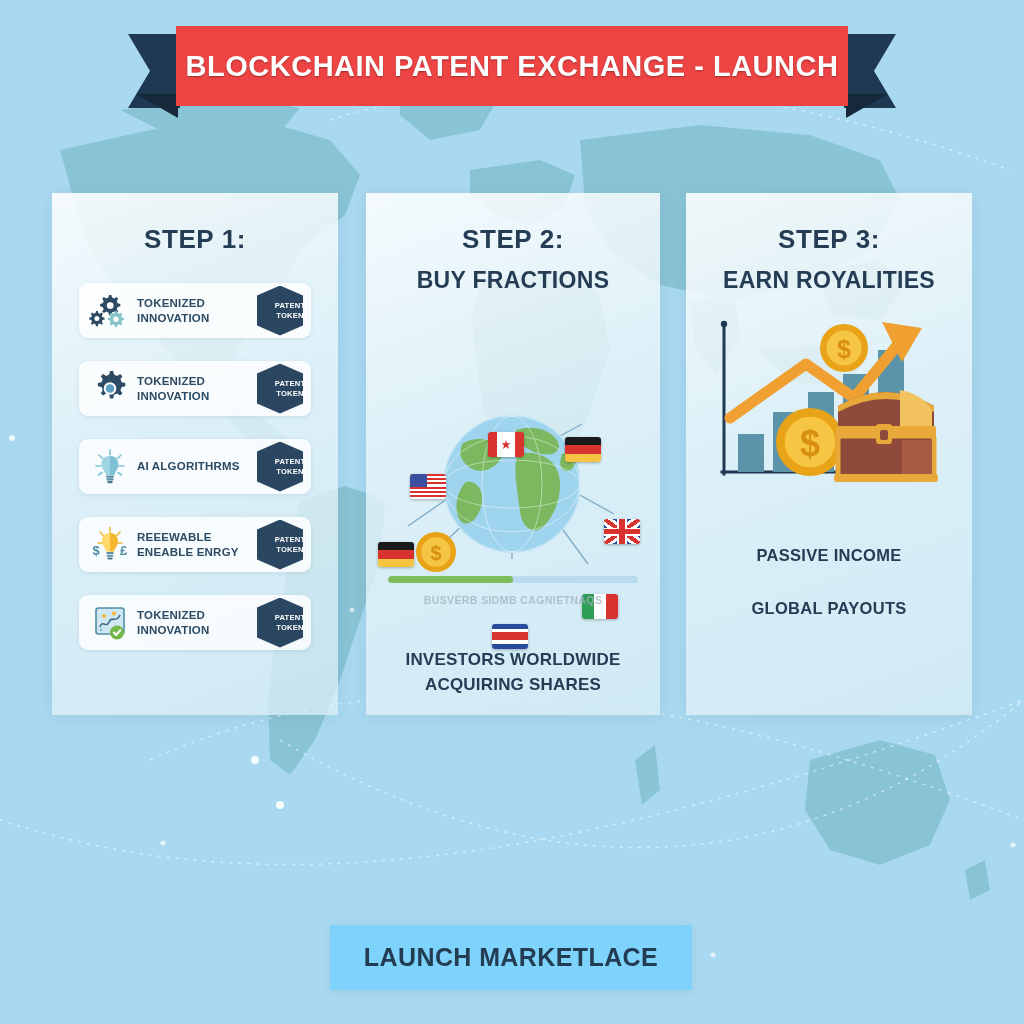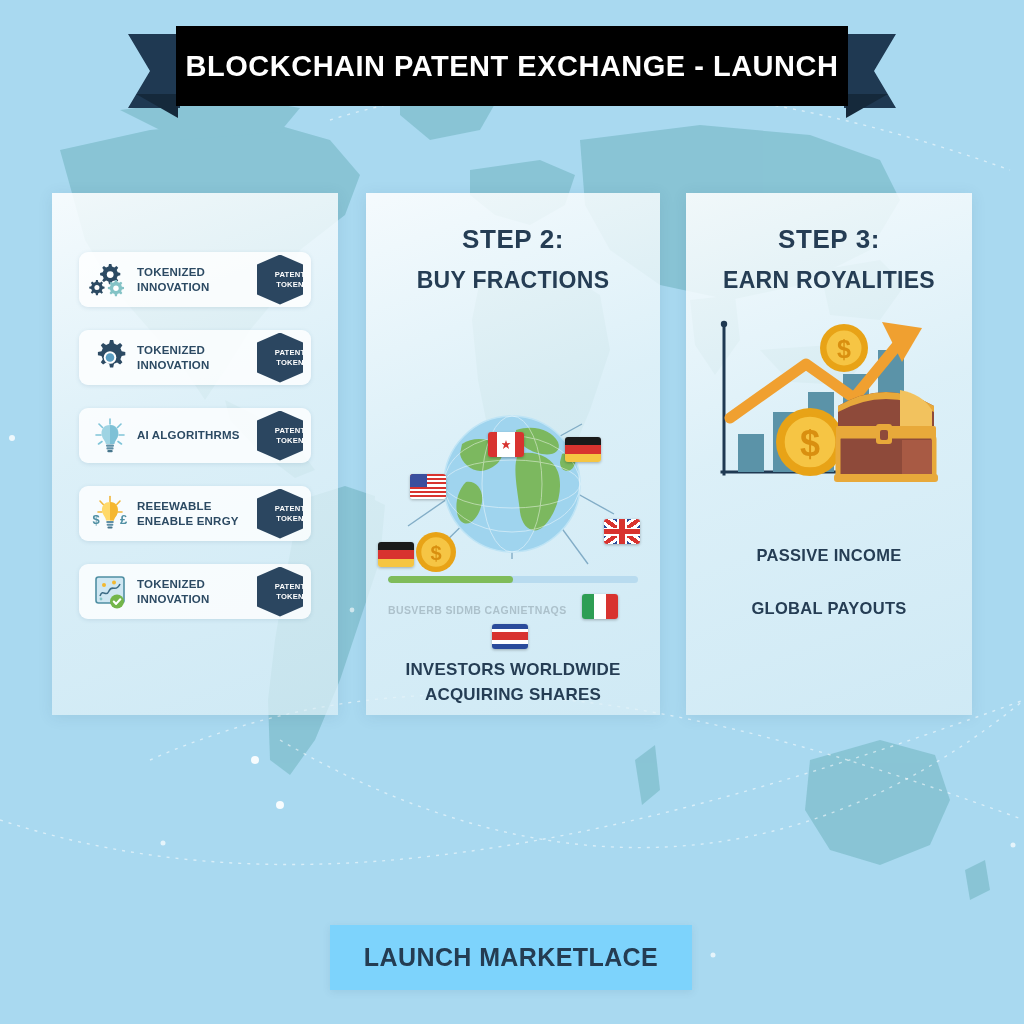"BLOCKCHAIN PATENT EXCHANGE - LAUNCH" #ribbon-body { background: #000000 -> #ef4444 }
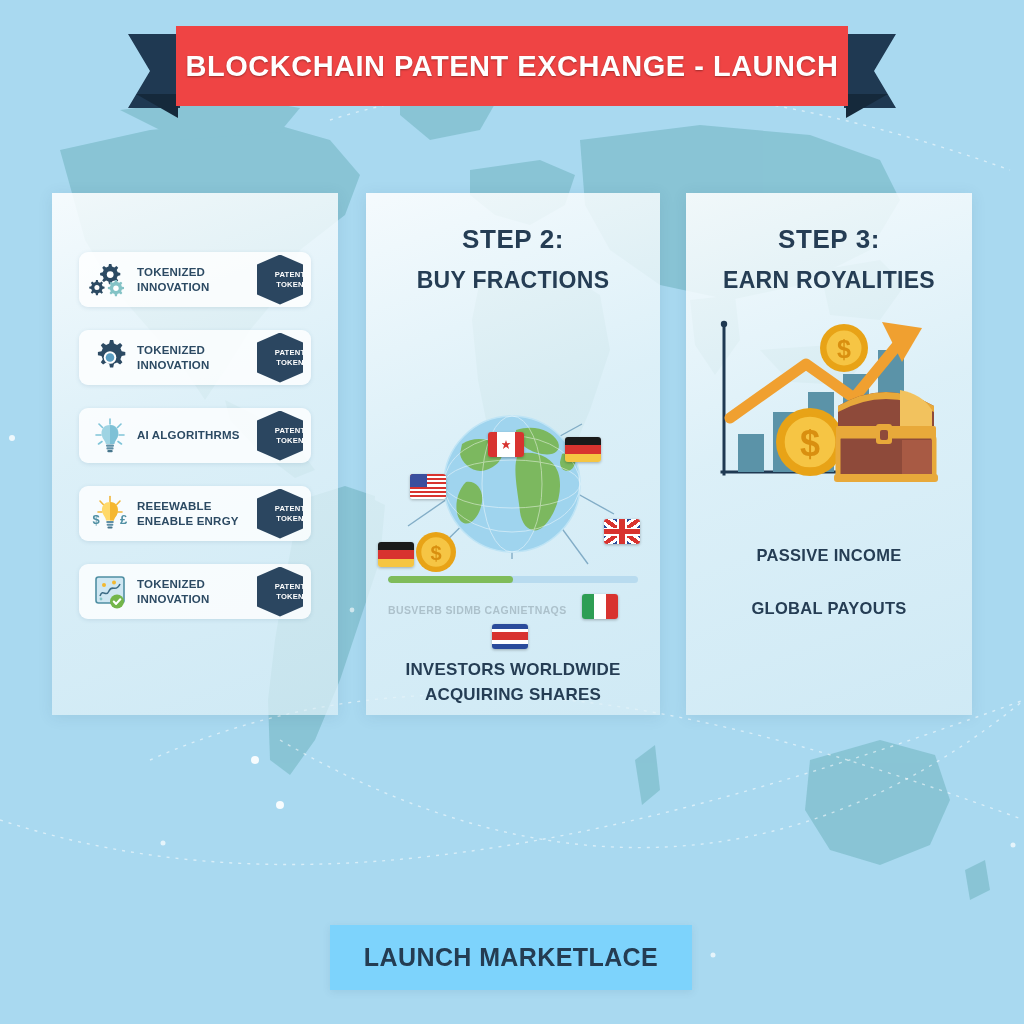"STEP 1:" div.step-no { html: none -> <div>STEP 1:</div> }
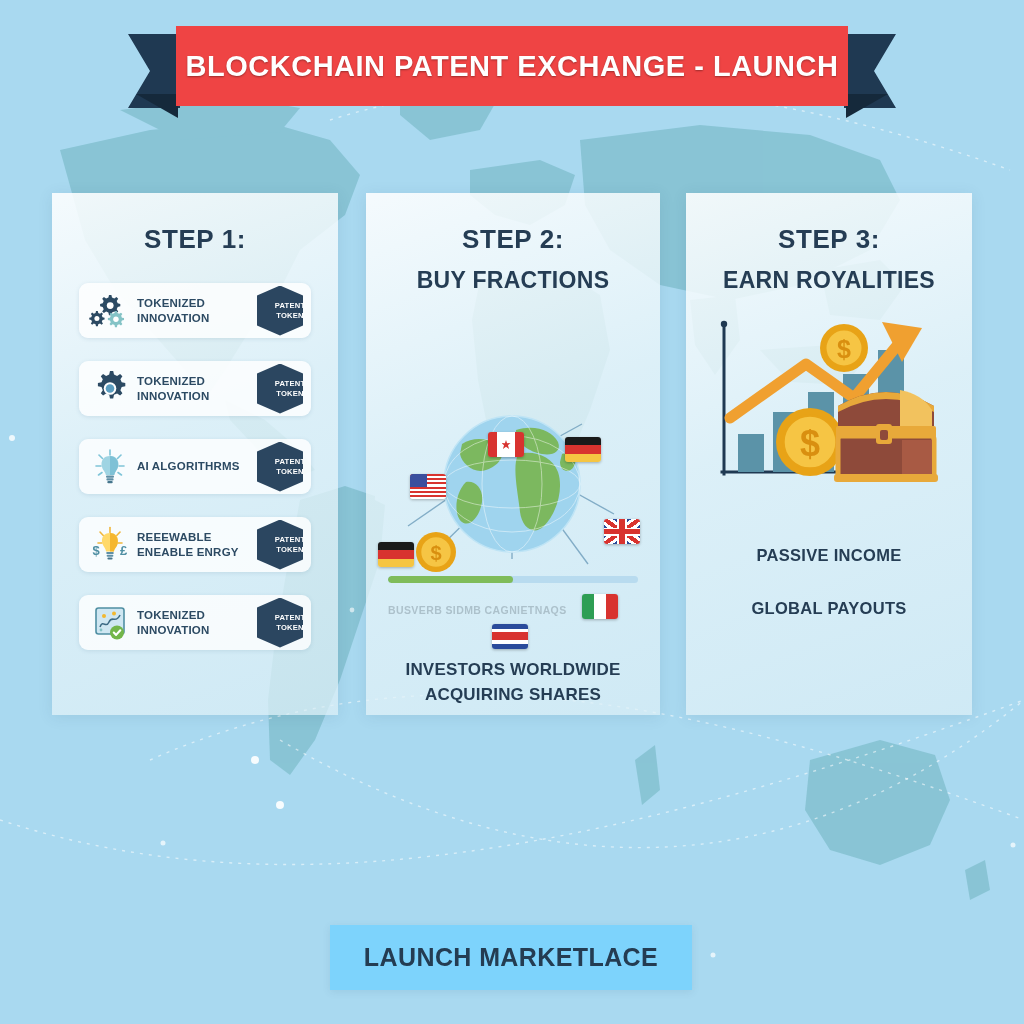"BUSVERB SIDMB CAGNIETNAQS" #progress-caption { margin-top: 21px -> 11px; text-align: left -> center }
